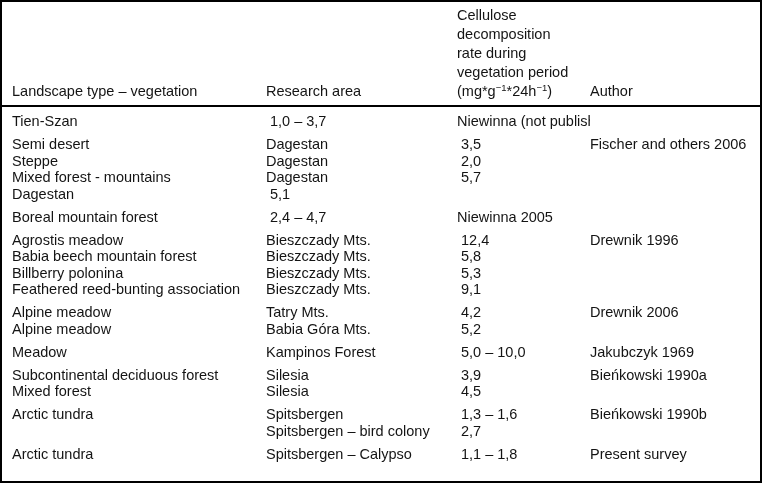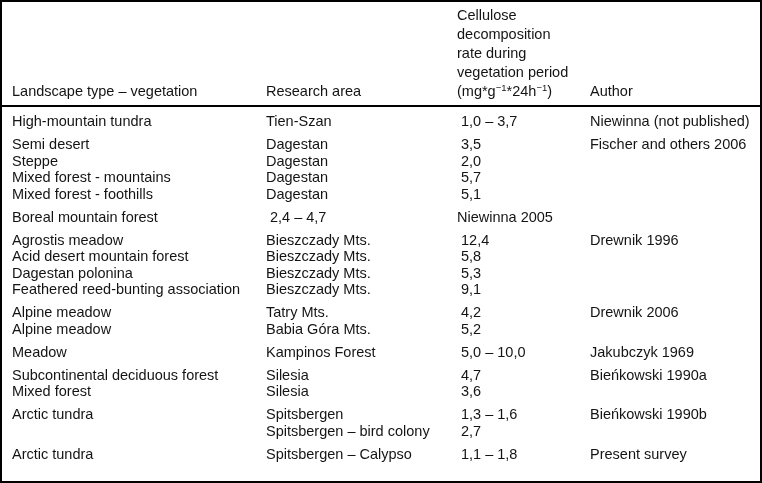"High-mountain tundra" div.cell { html: <div>High-mountain tundra</div> -> none }
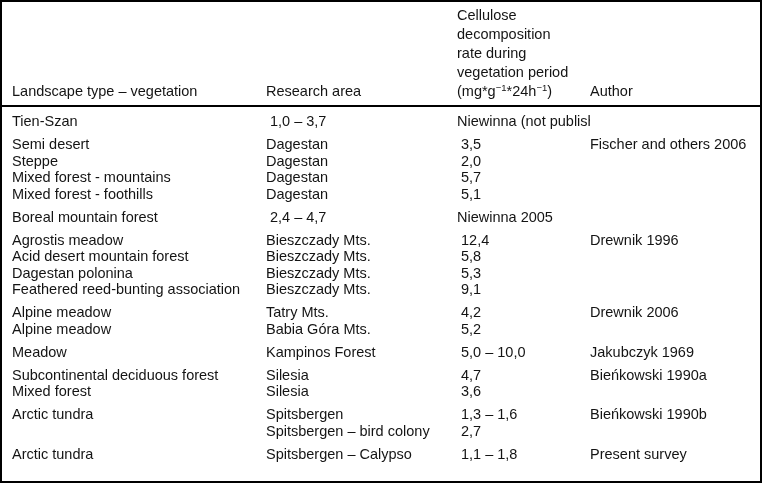"Mixed forest - foothills" div.cell { html: <div>Mixed forest - foothills</div> -> none }
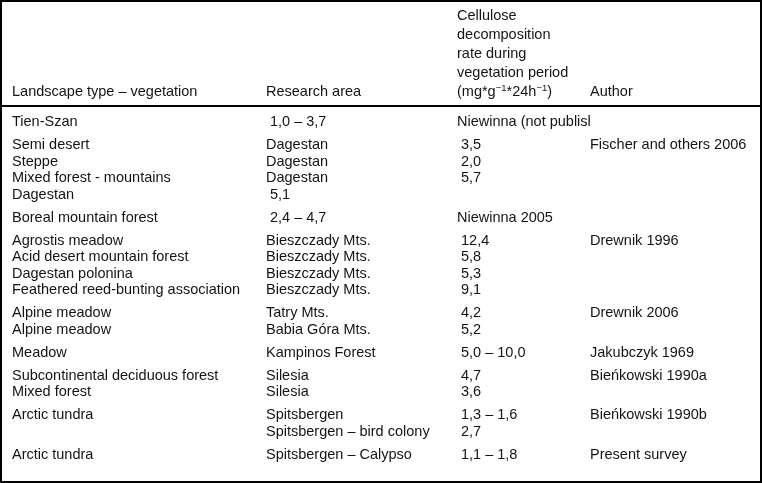"Acid desert mountain forest" div.cell { text: Acid desert -> Babia beech }
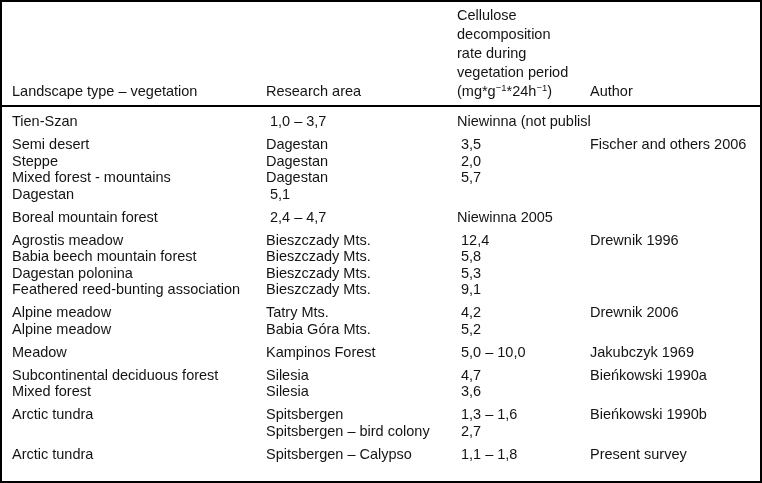"Dagestan polonina" div.cell { text: Dagestan -> Billberry }
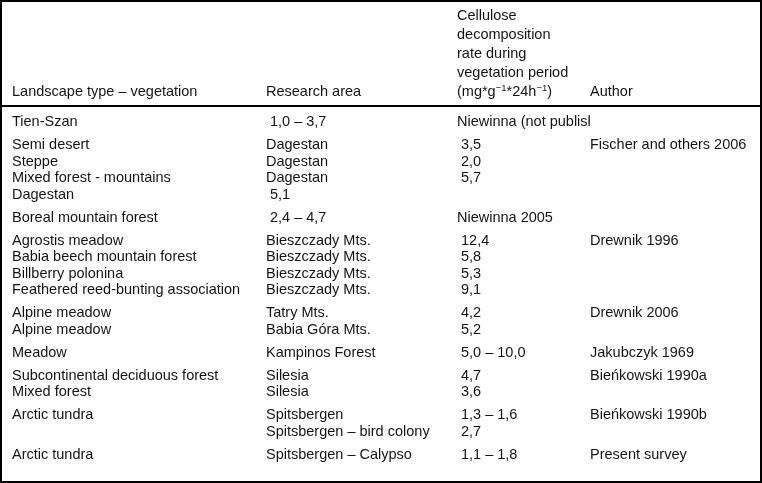"4,7" div.cell { text: 4,7 -> 3,9 }
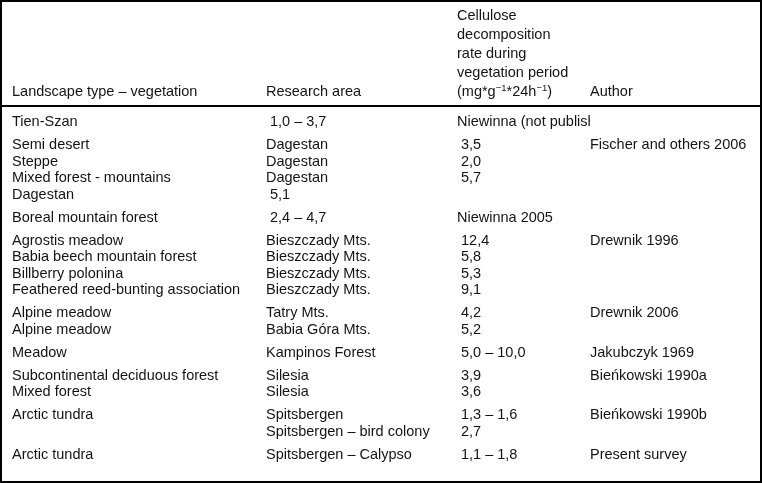"3,6" div.cell { text: 3,6 -> 4,5 }
